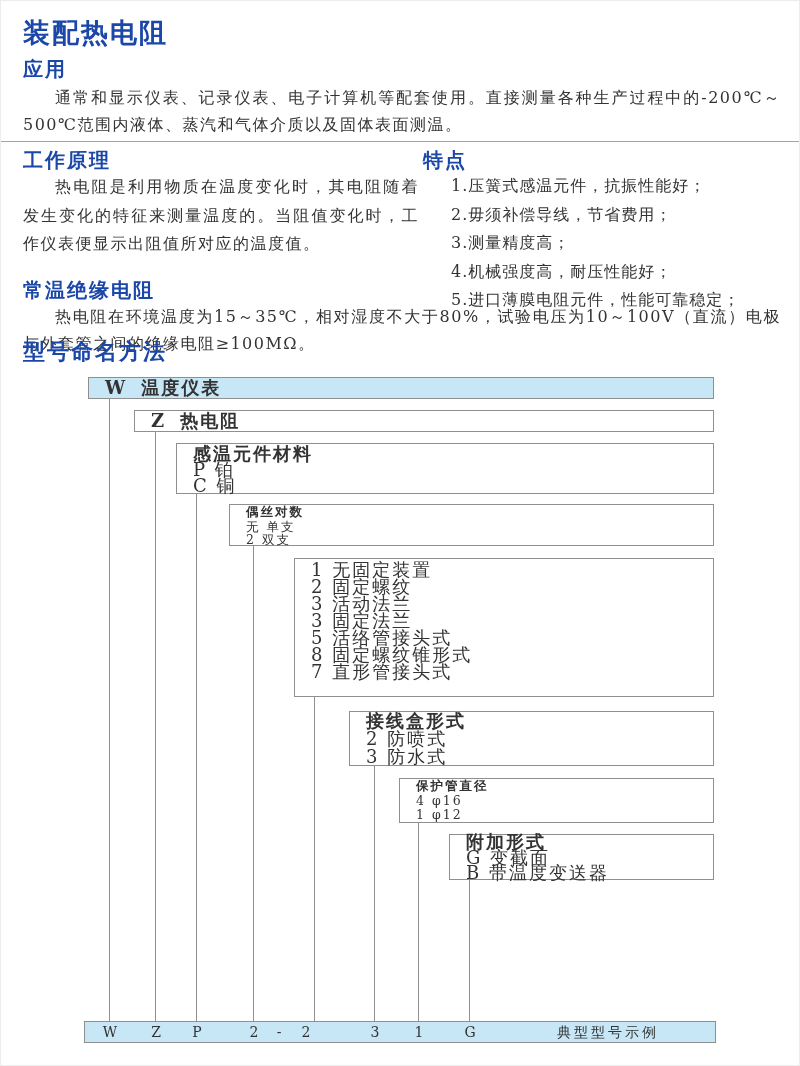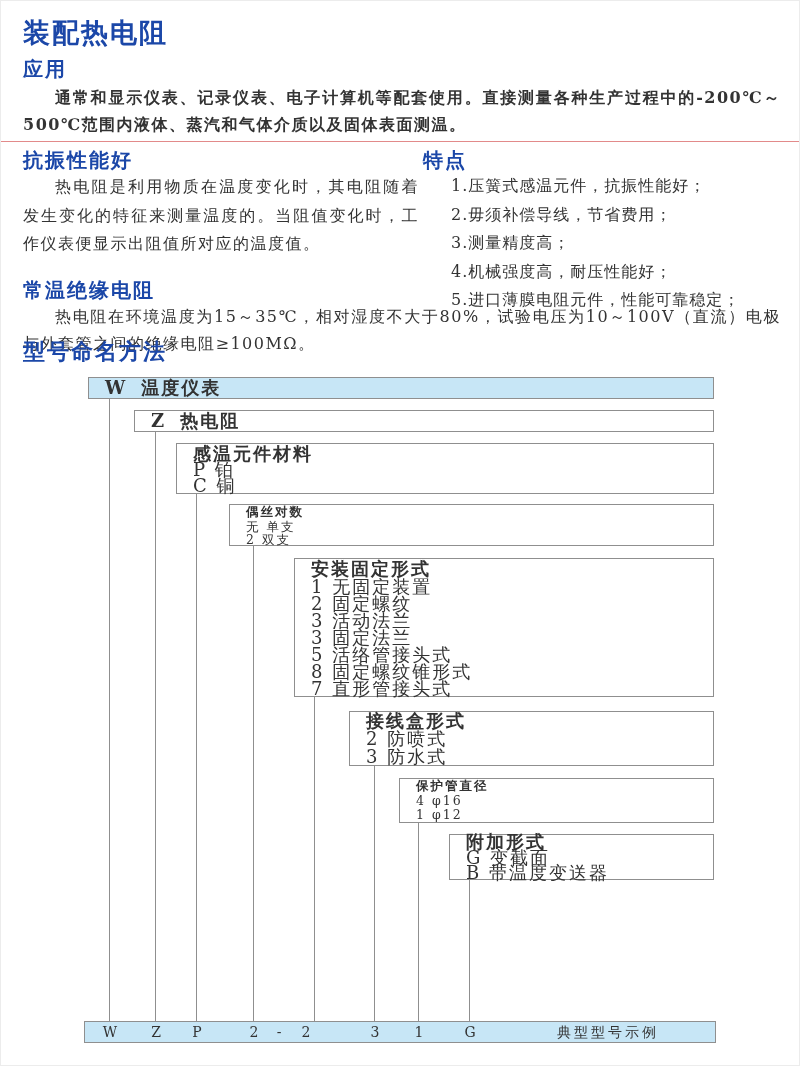"通常和显示仪表、记录仪表、电子计算机等配套使用。直接测量各种生产过程中的-200" div.para { font-weight: bold -> none }
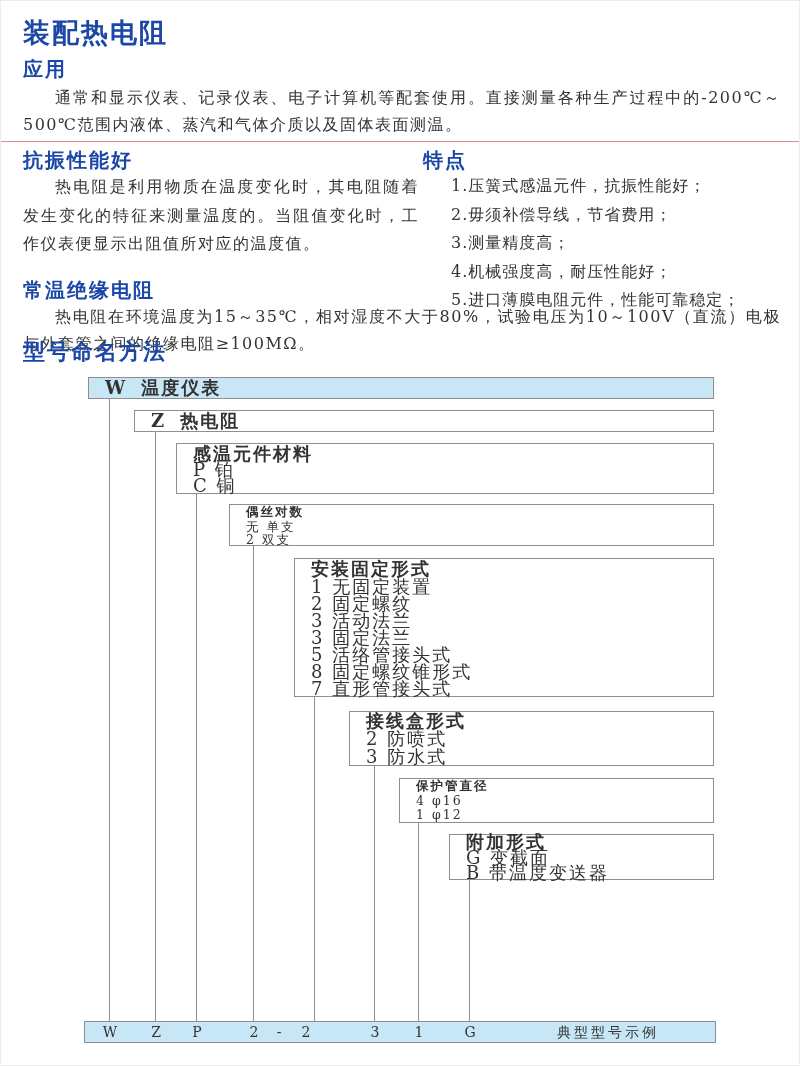"抗振性能好" div.h2 { text: 抗振性能好 -> 工作原理 }
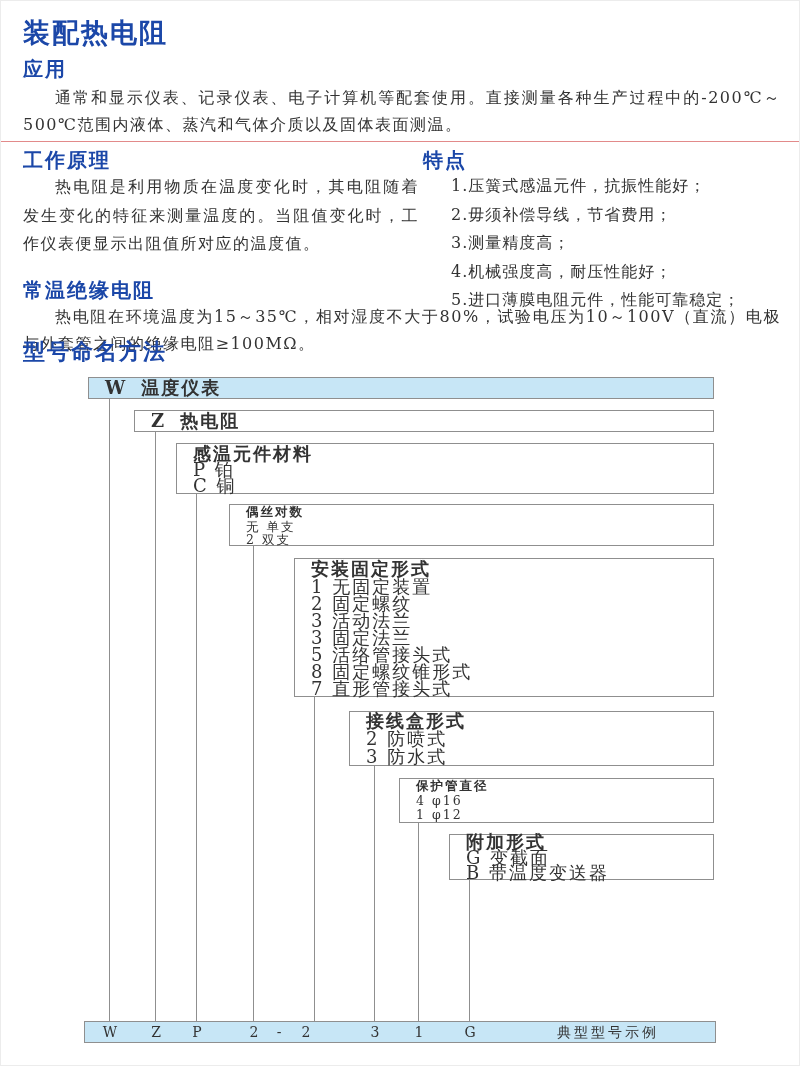"安装固定形式" div.dtitle { html: <div>安装固定形式</div> -> none }
